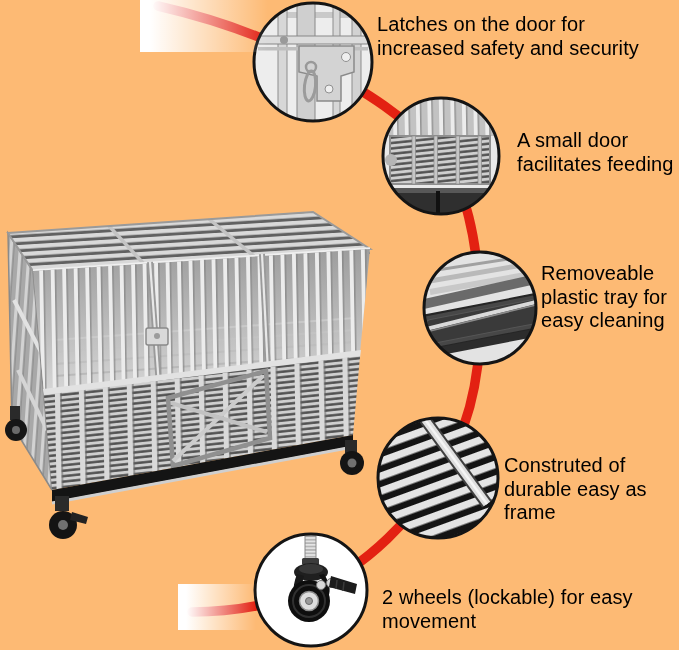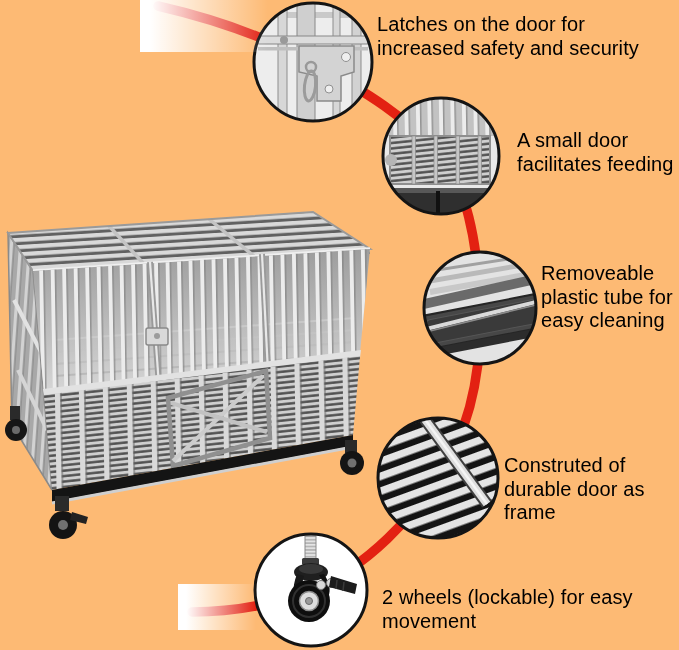"Removeable" div.callout-text { text: tube -> tray }
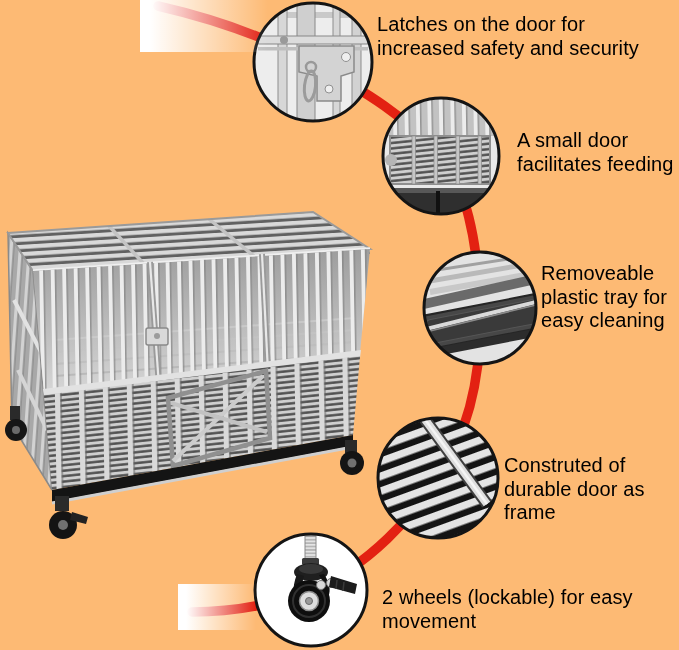"Construted of" div.callout-text { text: door -> easy }
